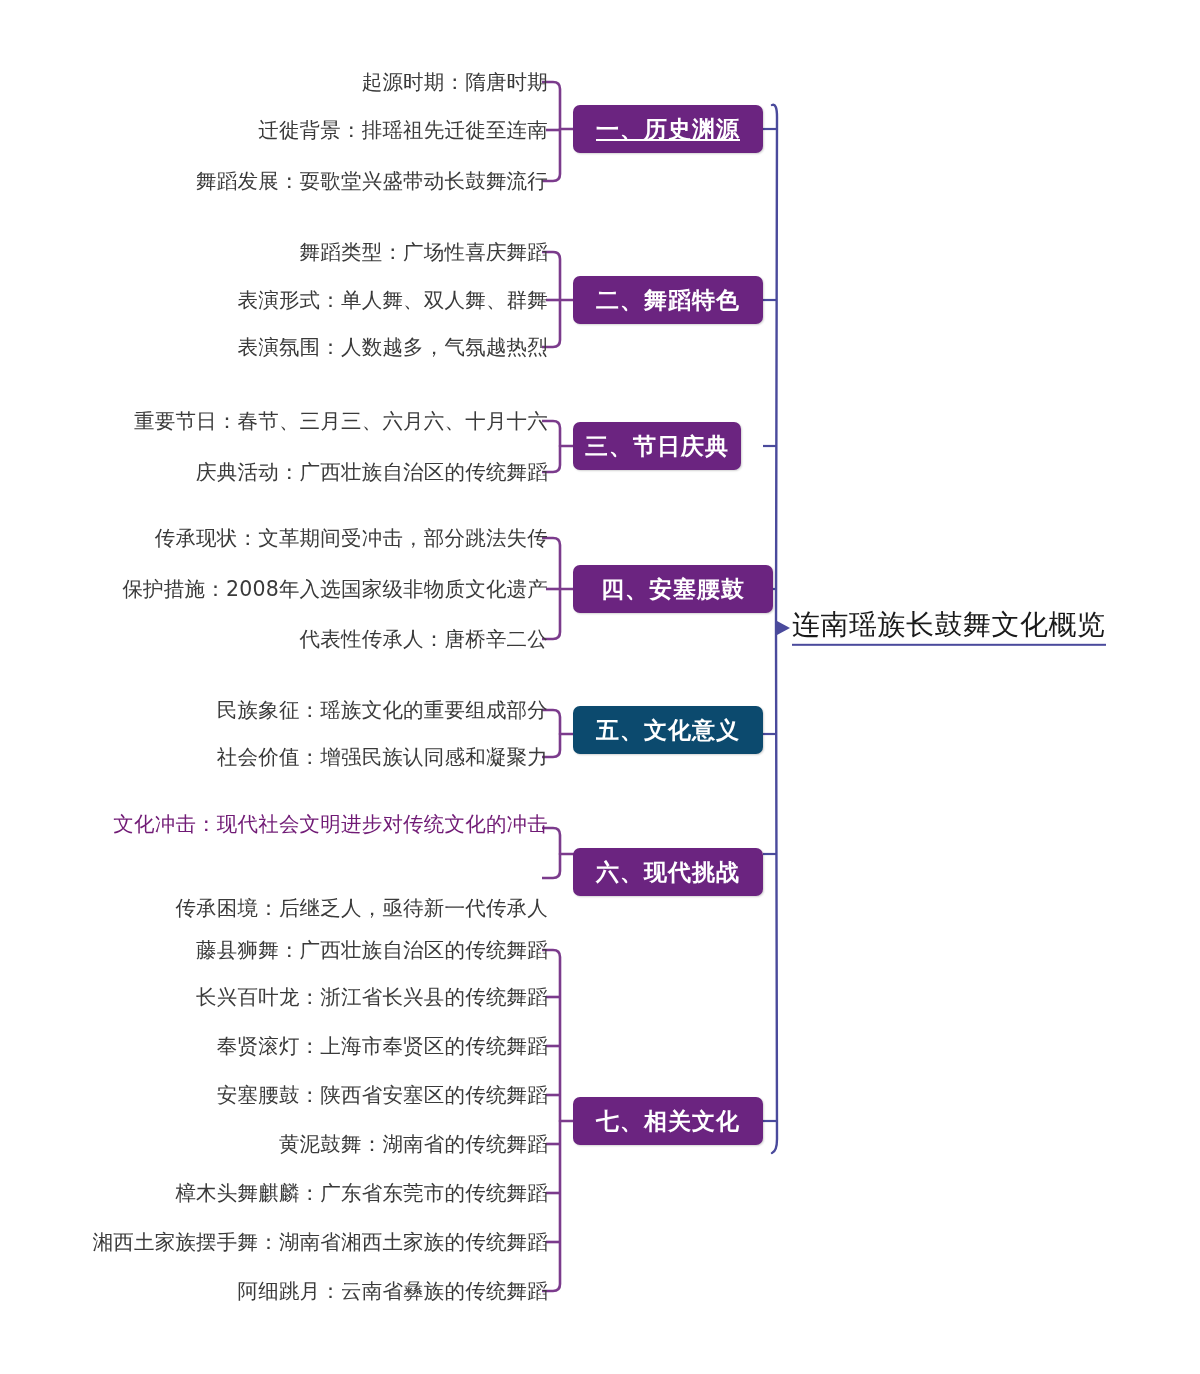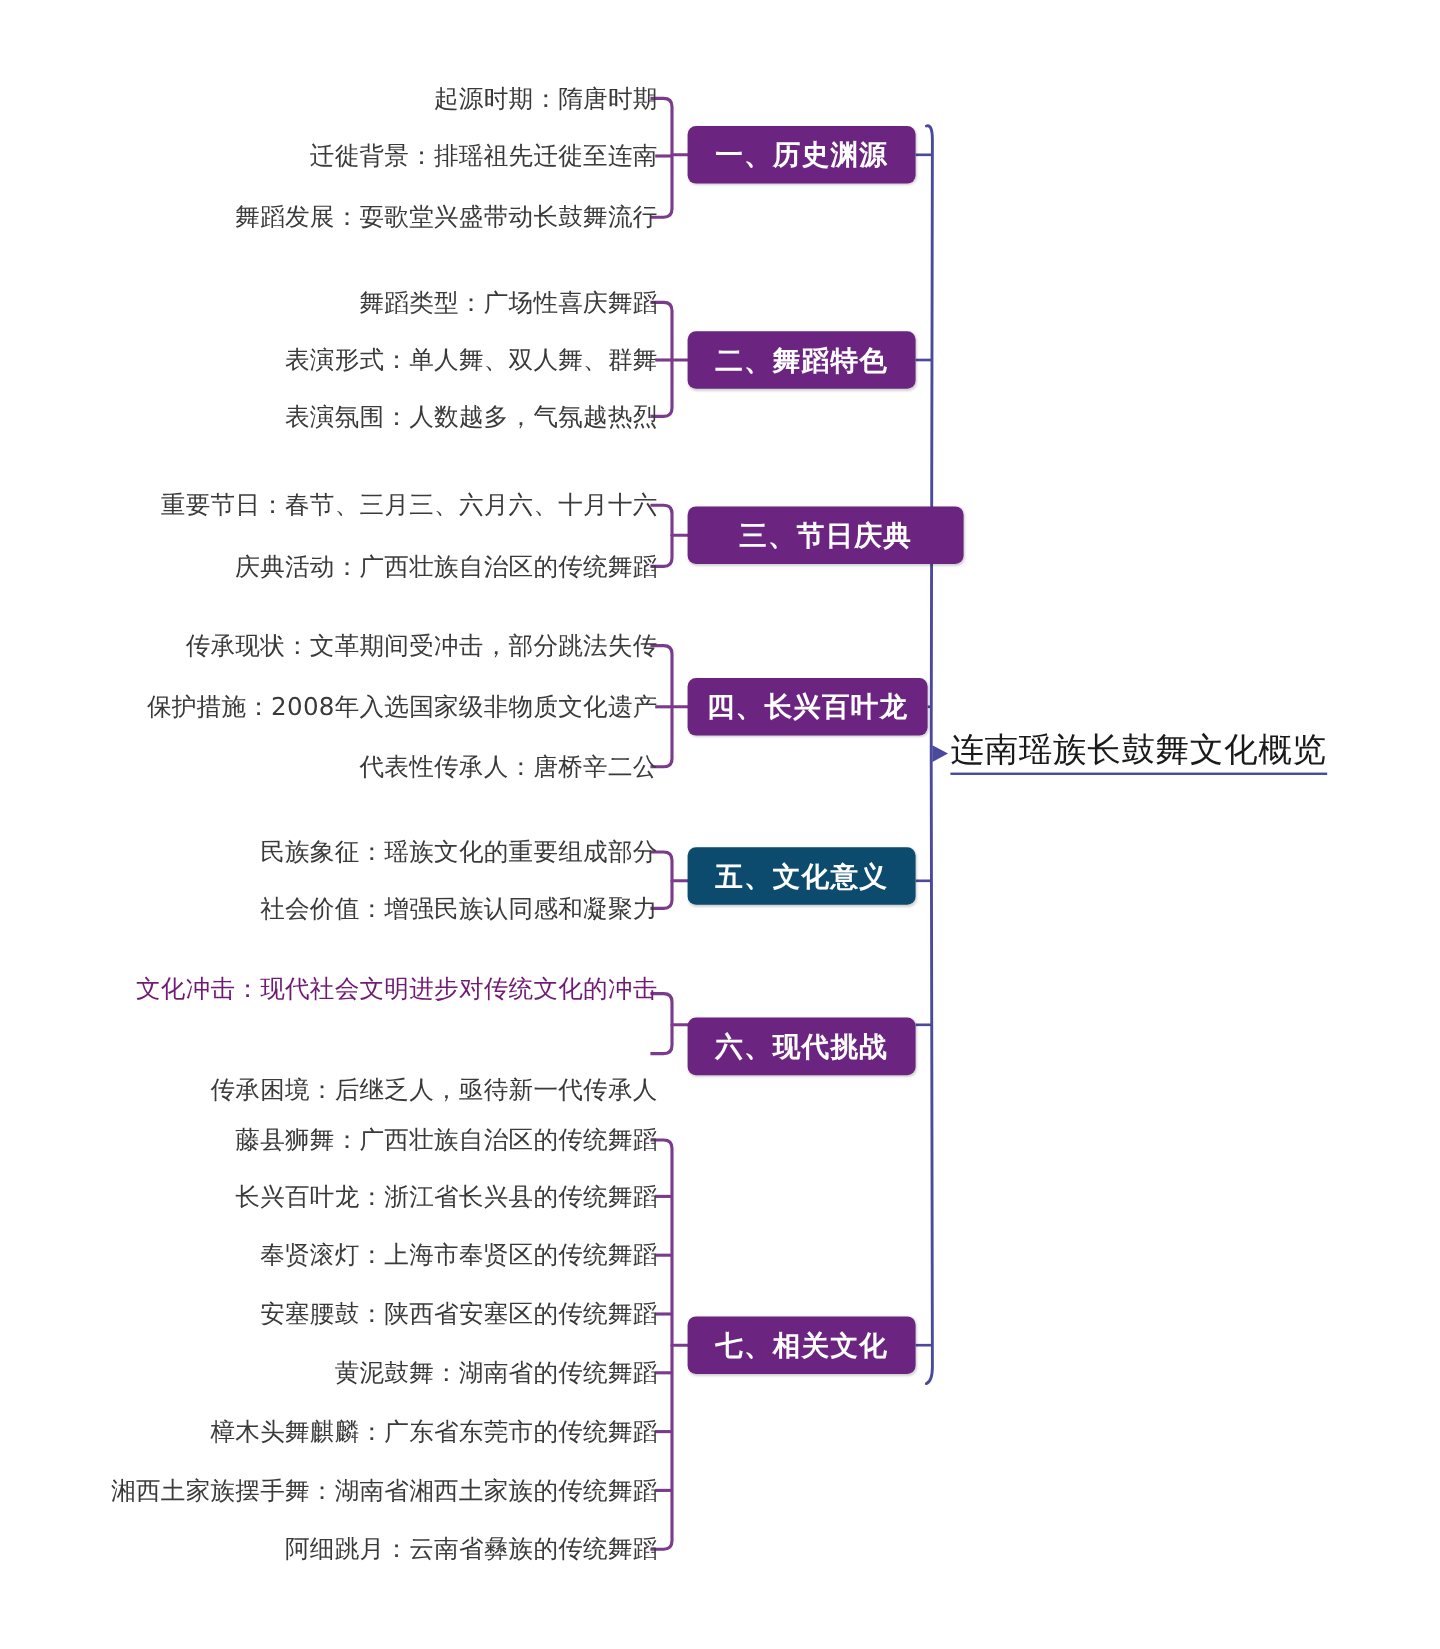"一、历史渊源" div.branch { text-decoration: none -> underline }
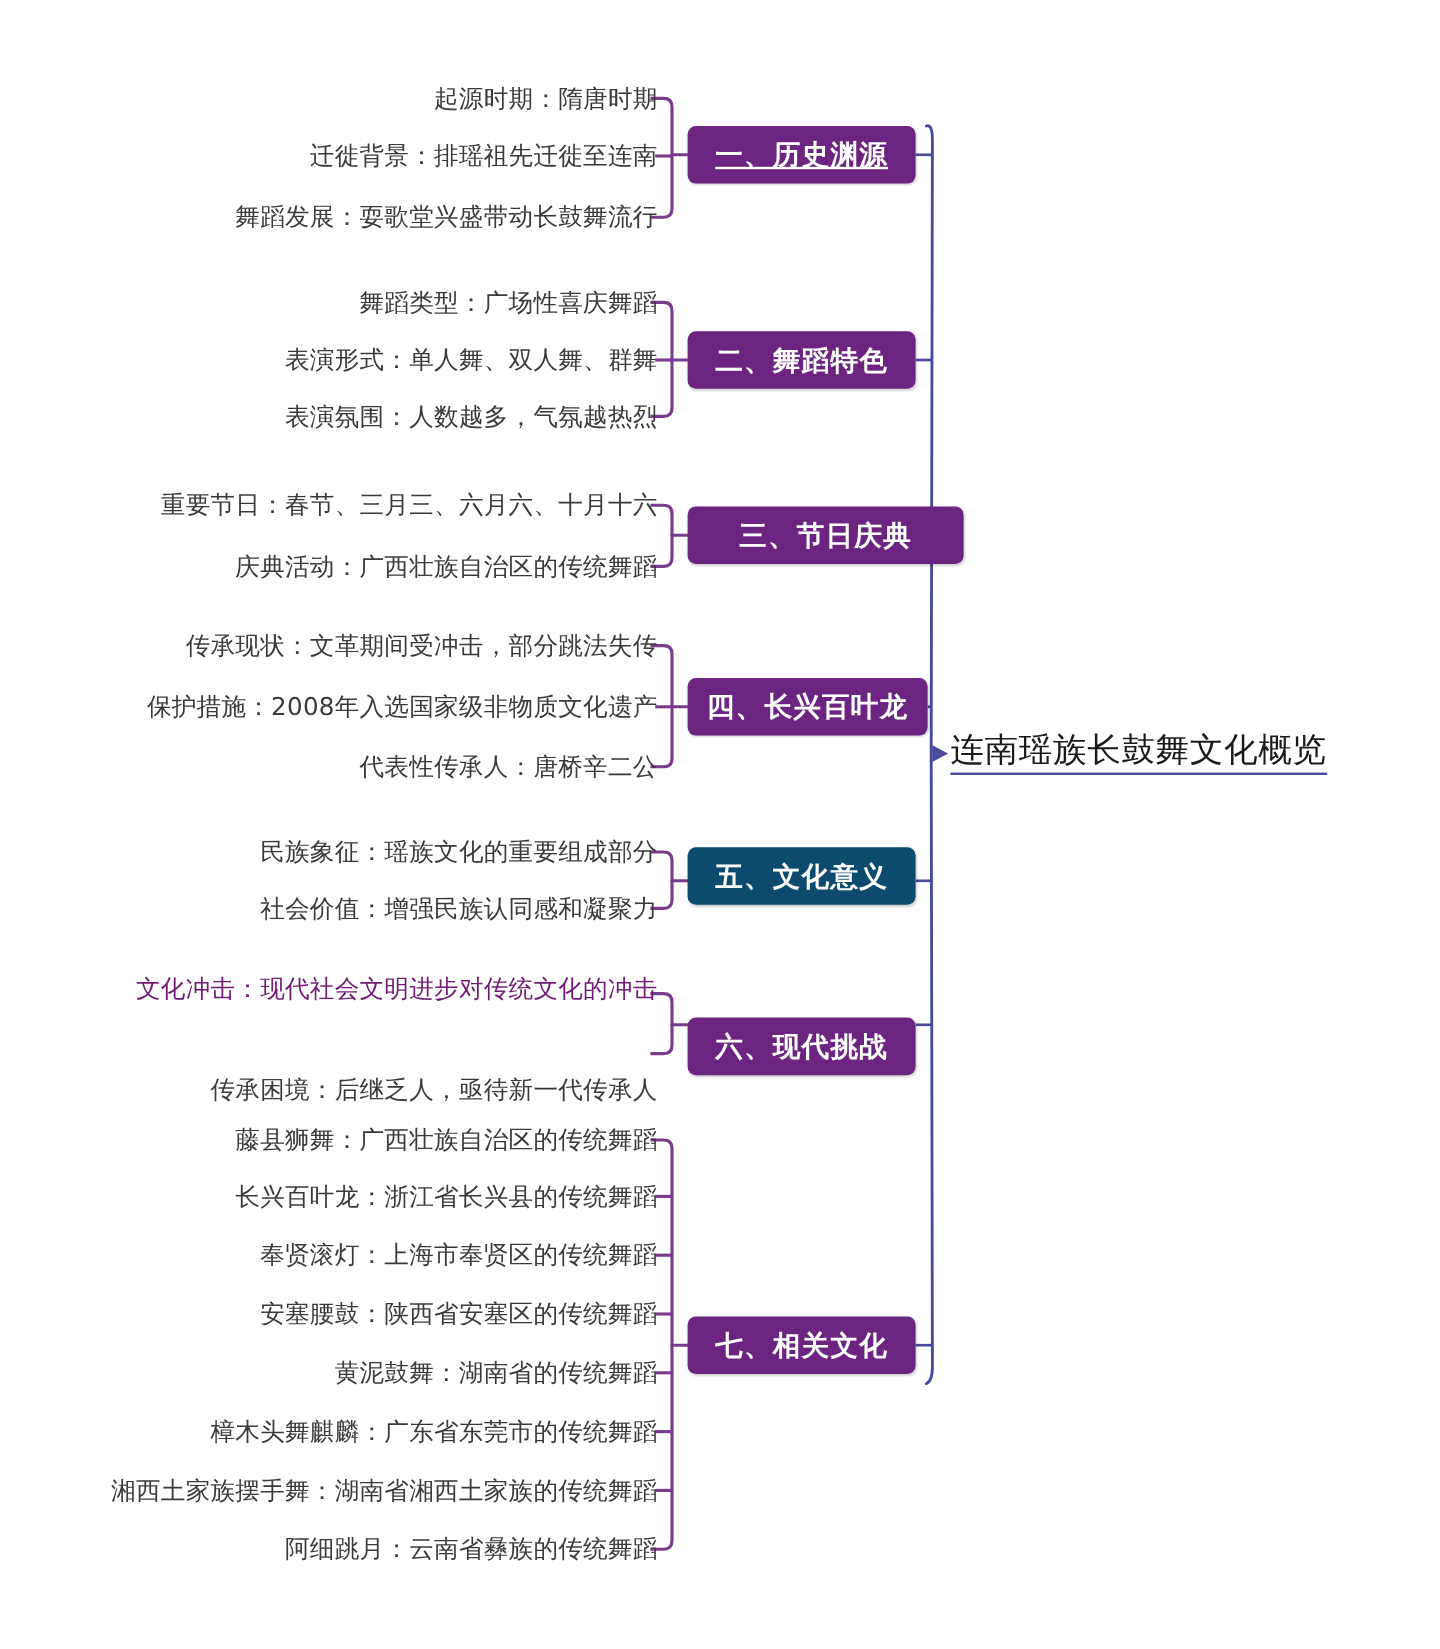"三、节日庆典" div.branch { width: 230px -> 168px }
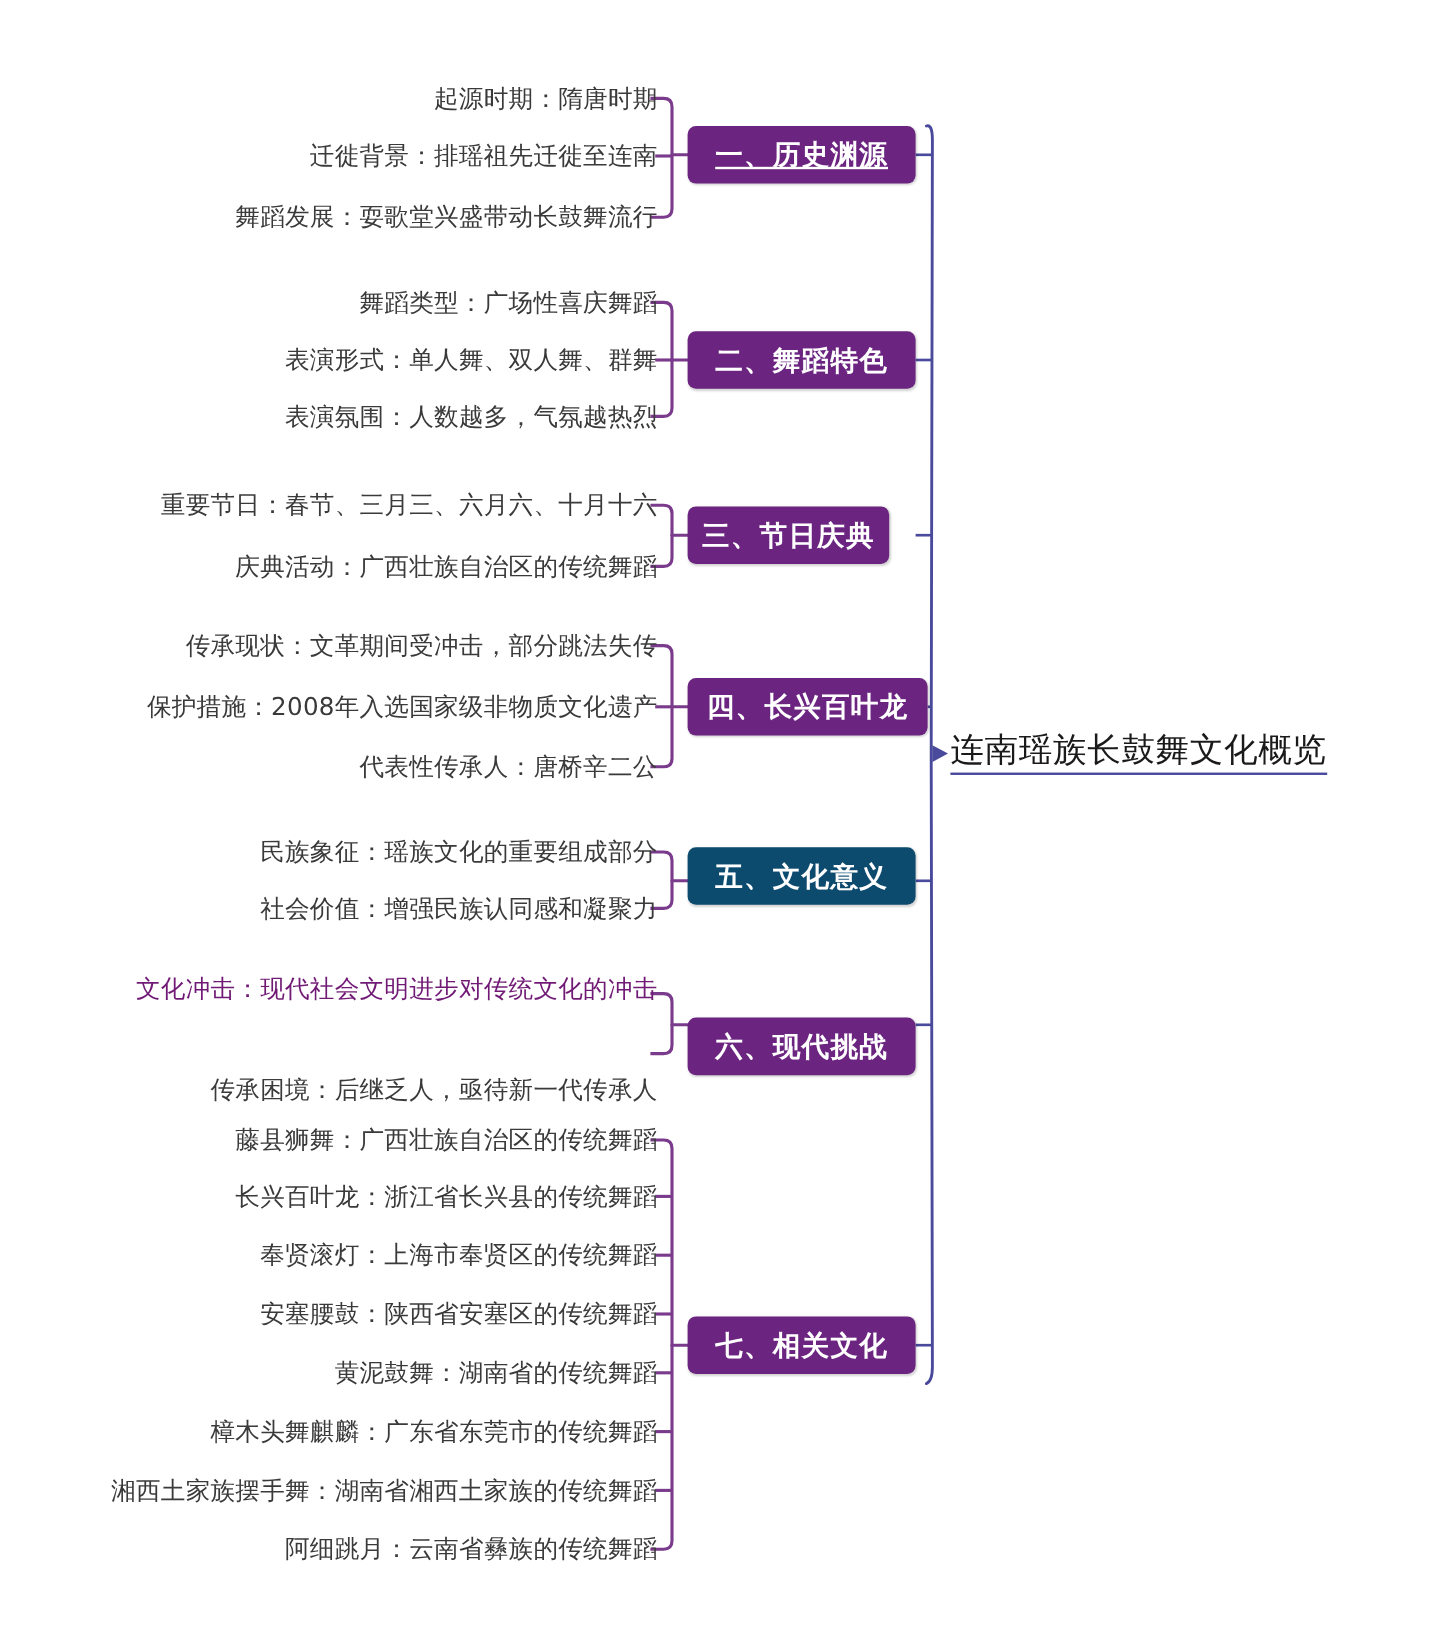"四、长兴百叶龙" div.branch { text: 长兴百叶龙 -> 安塞腰鼓 }
